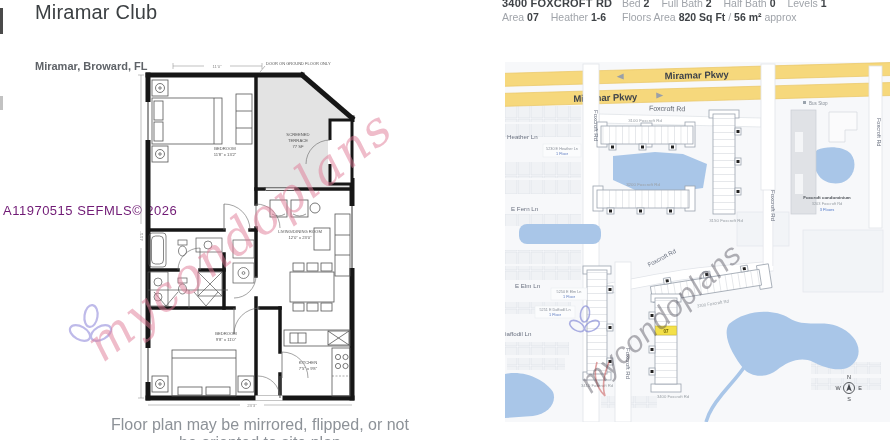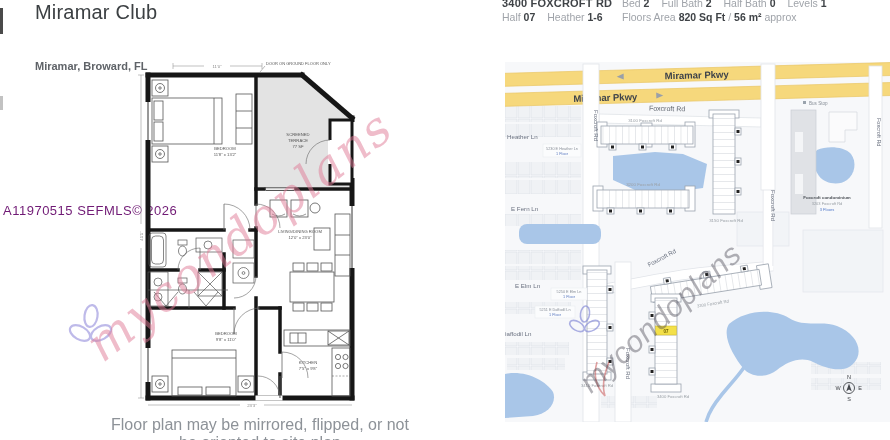"Half" span { text: Half -> Area }
